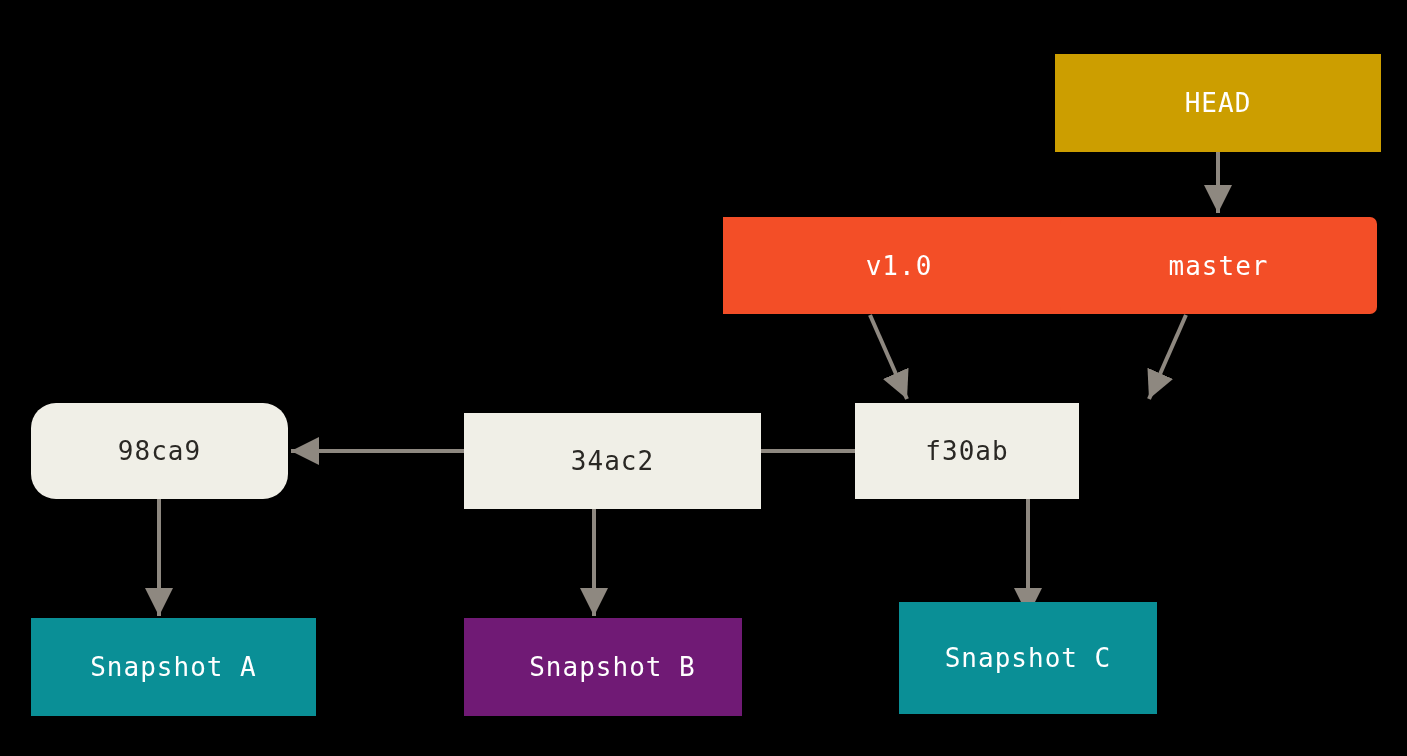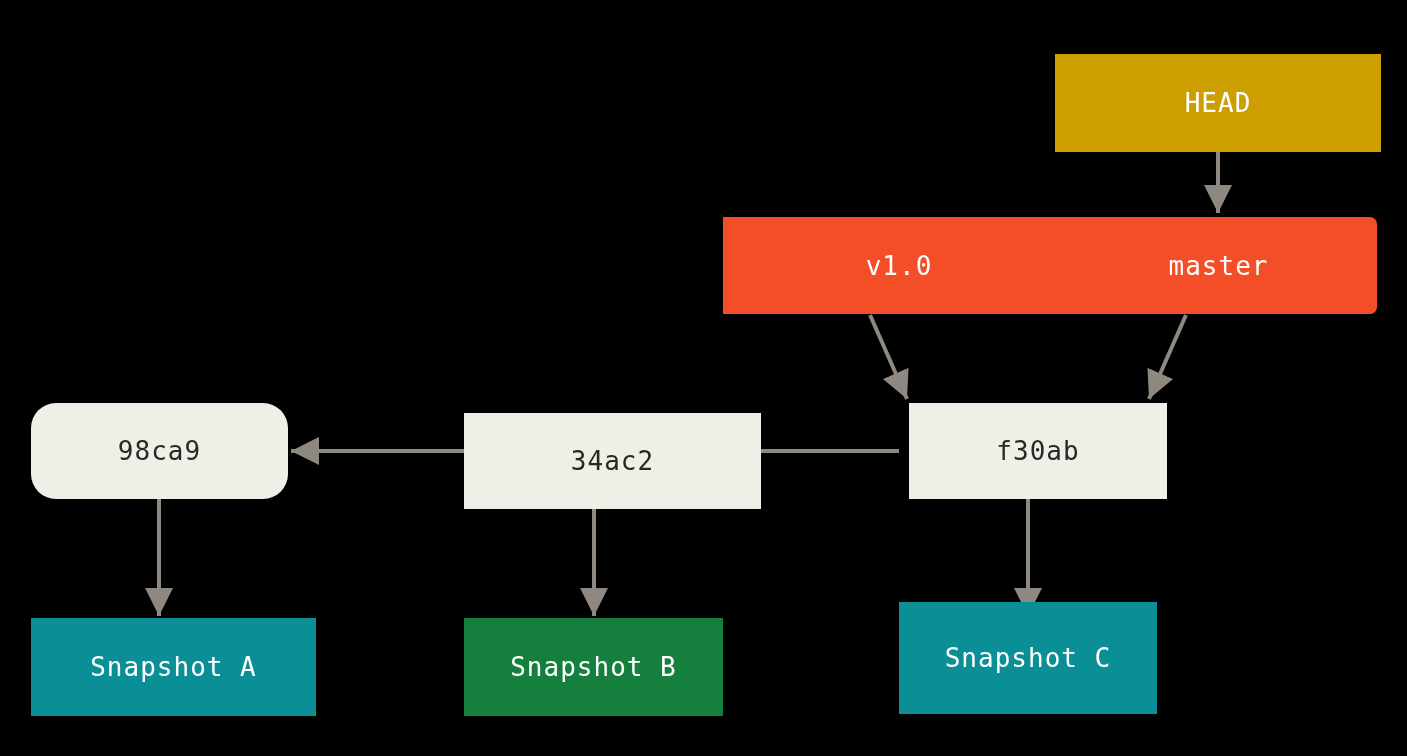"f30ab" .f30ab-box { left: 909px -> 855px; width: 258px -> 224px }
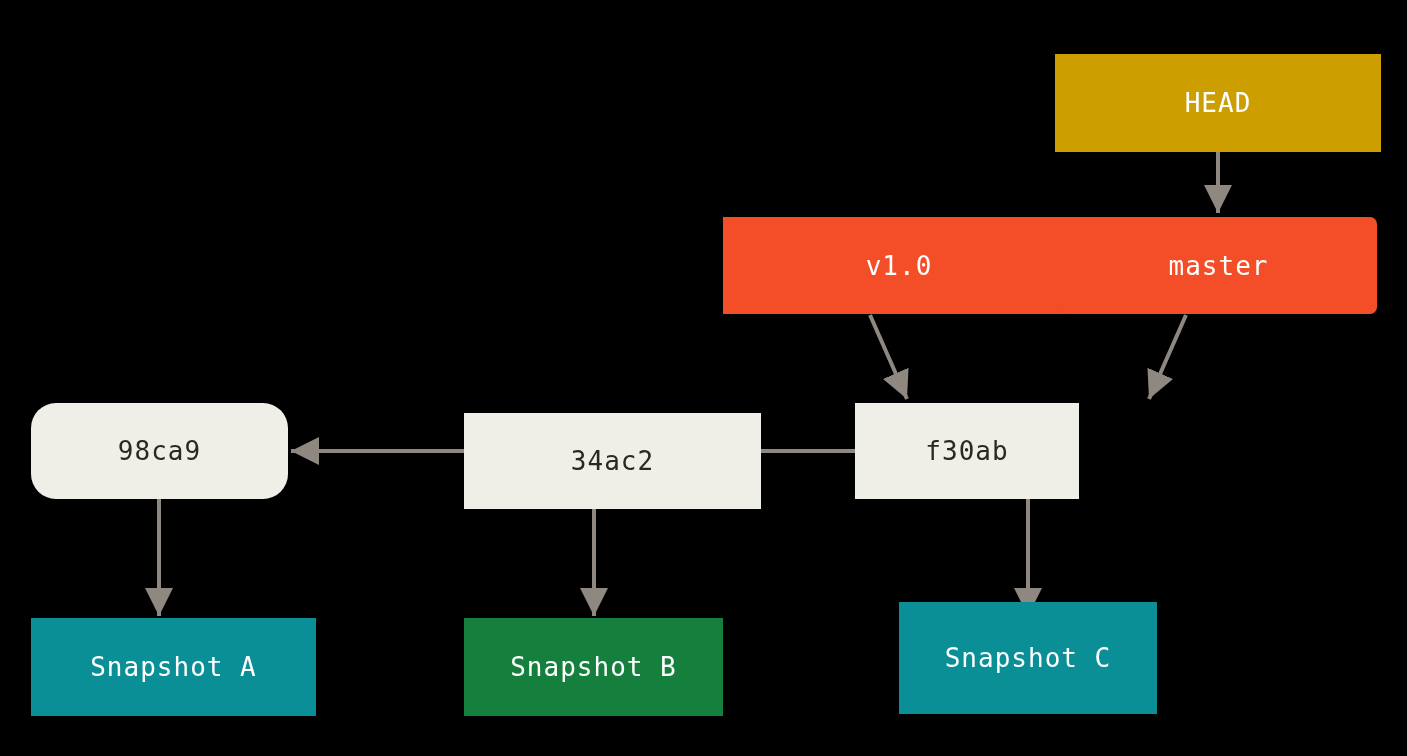"Snapshot B" div.node { background-color: #15803d -> #701a75; padding-left: none -> 19px }
